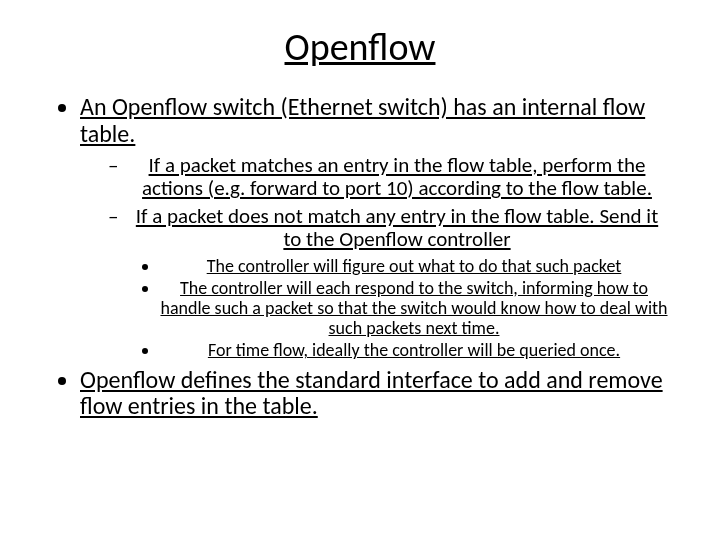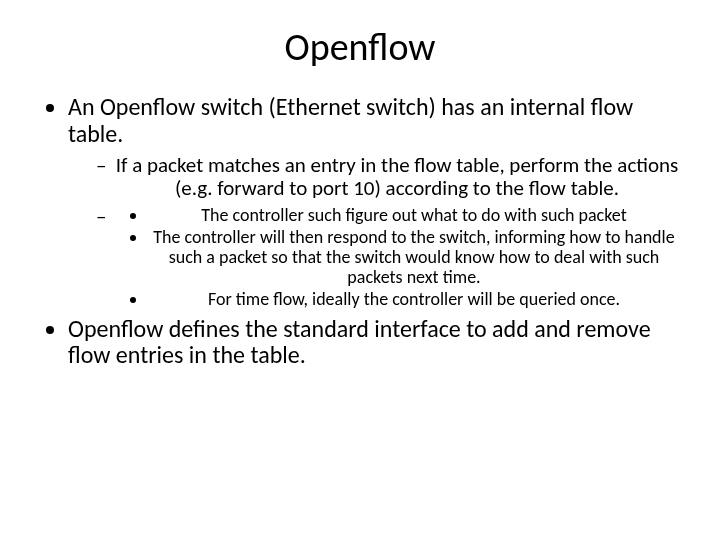"Openflow" .title { text-decoration: none -> underline }
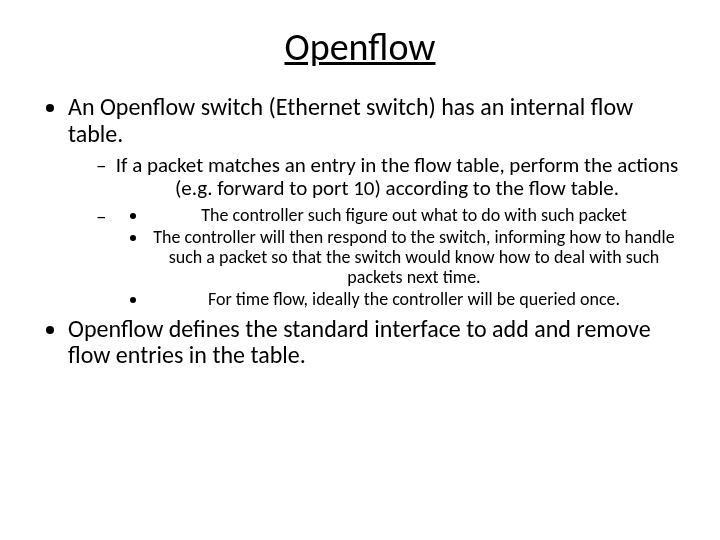"An Openflow switch (Ethernet switch)" ul.lvl1 { margin: 0 -> 12px; text-decoration: none -> underline }
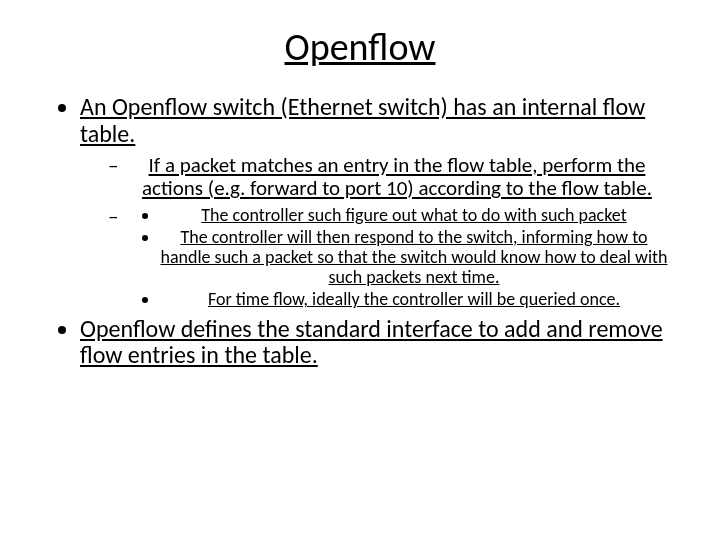"If a packet does not" span { html: none -> <span>If a packet does not match any entry in the flow table. Send it to the Openflow controller</span> }
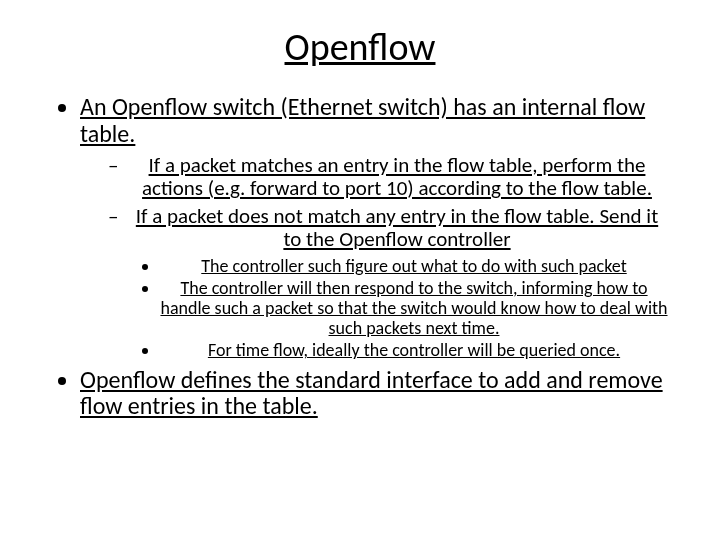"The controller such figure out" span { text: such figure out what to do with -> will figure out what to do that }
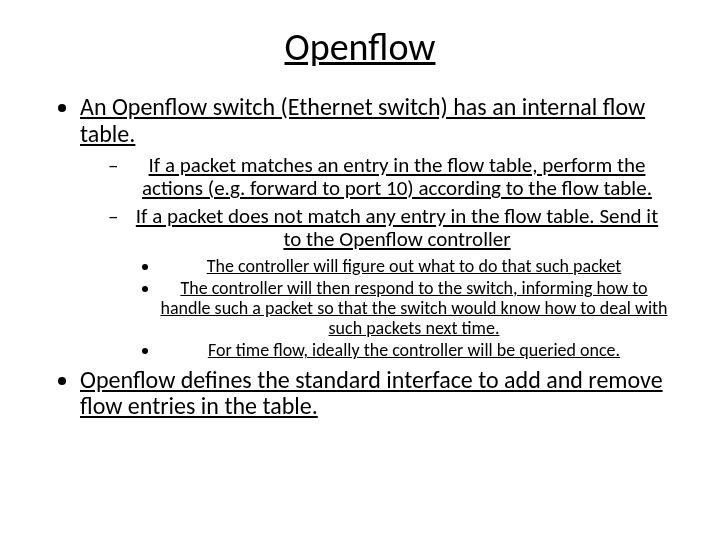"The controller will then respond" span { text: then -> each }
